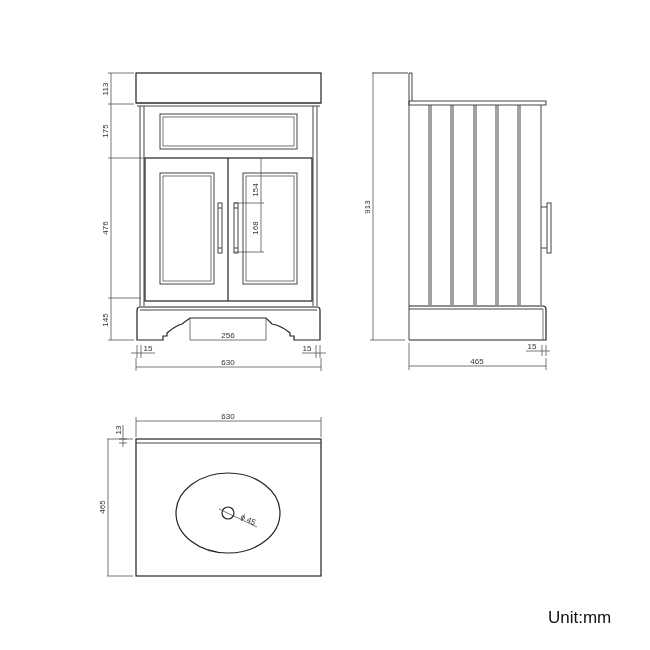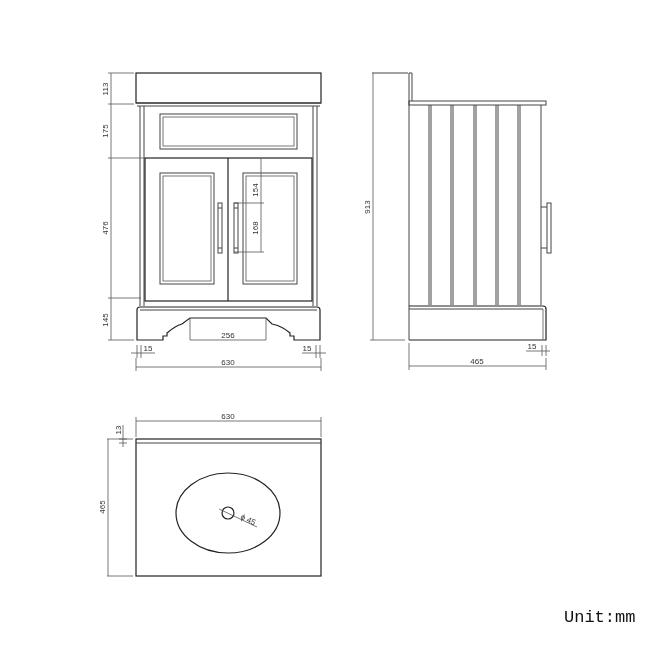"Unit:mm" .unit { font-family: Liberation Mono, monospace -> Liberation Sans, sans-serif; margin-left: 16px -> none }
